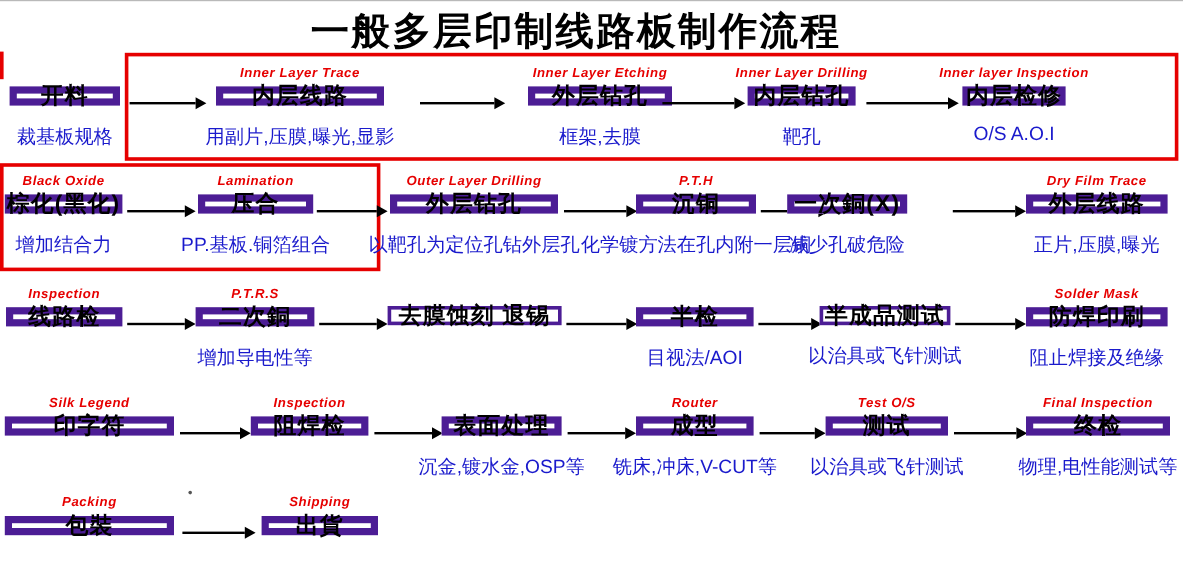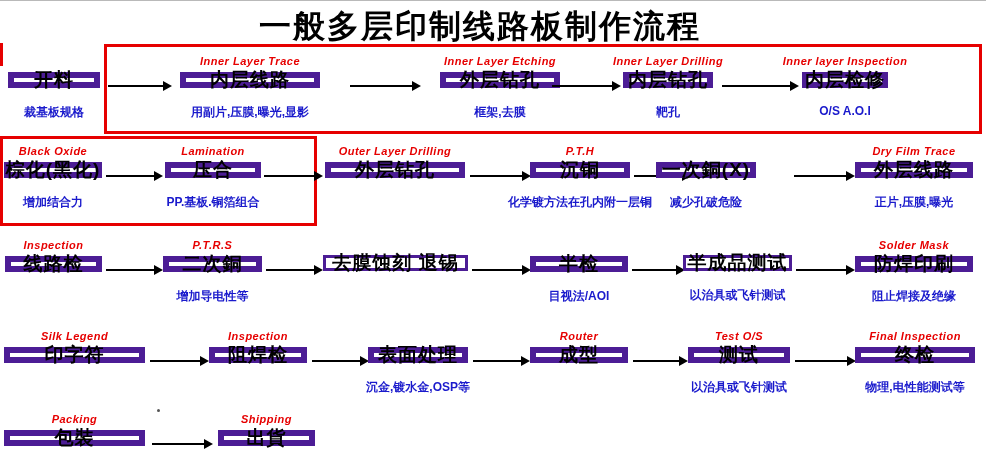"裁基板规格" .note { font-size: 12px -> 16px; font-weight: bold -> normal }
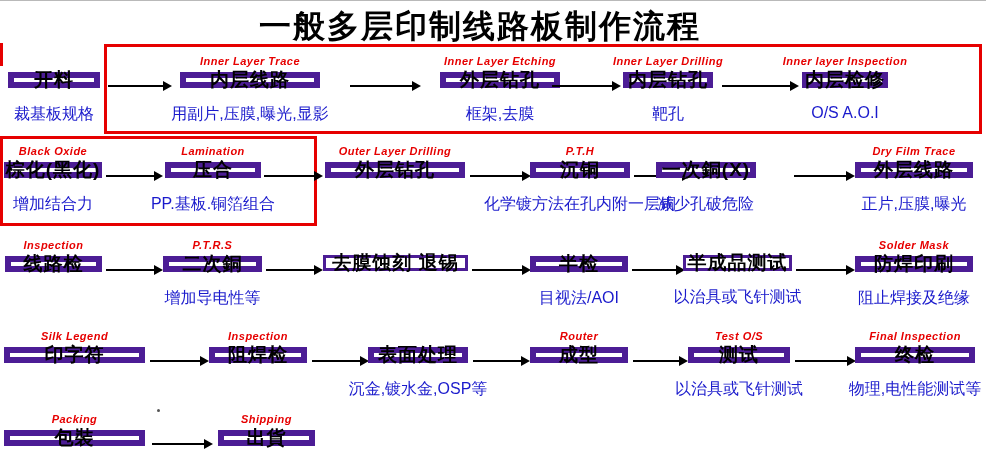"以靶孔为定位孔钻外层孔" div.note { html: none -> <div>以靶孔为定位孔钻外层孔</div> }
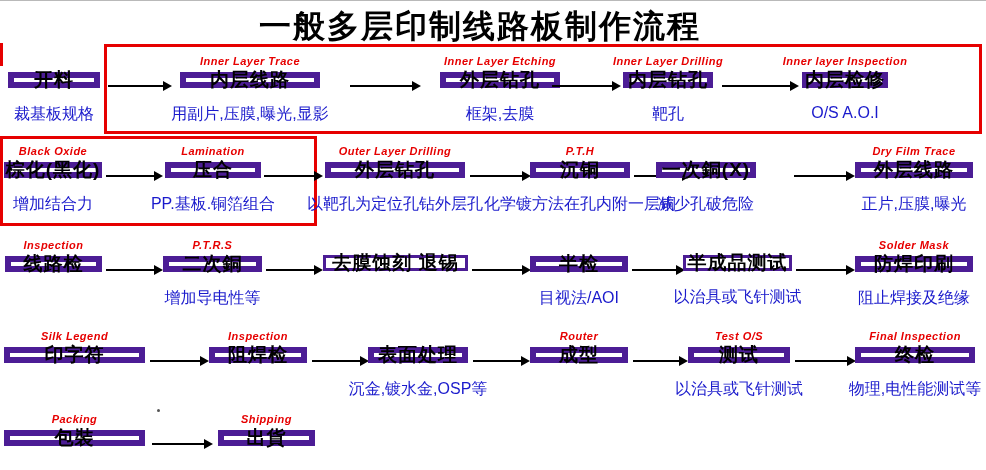"铣床,冲床,V-CUT等" div.note { html: none -> <div>铣床,冲床,V-CUT等</div> }
